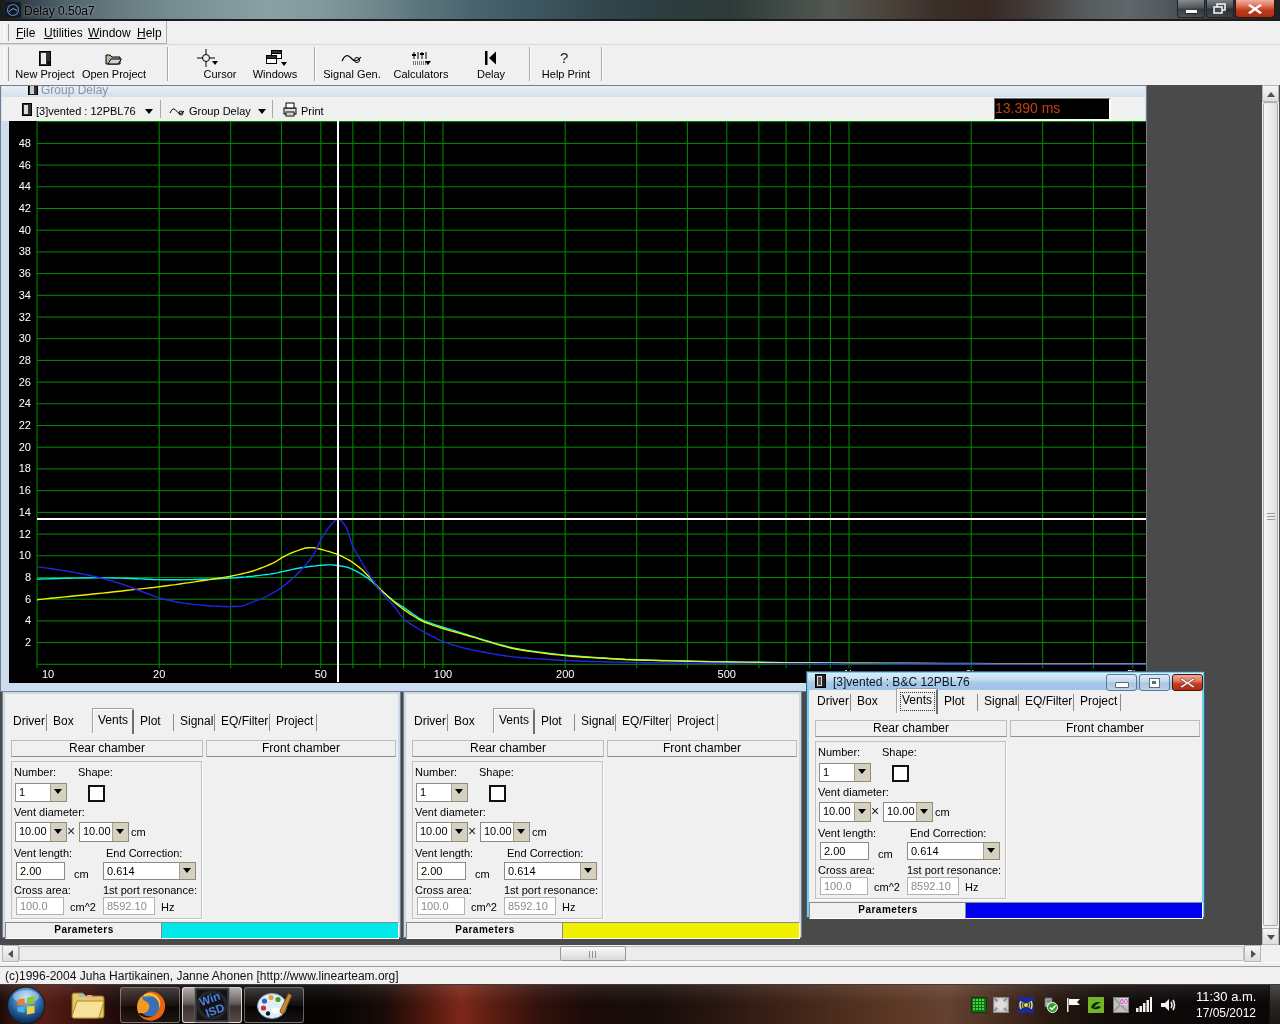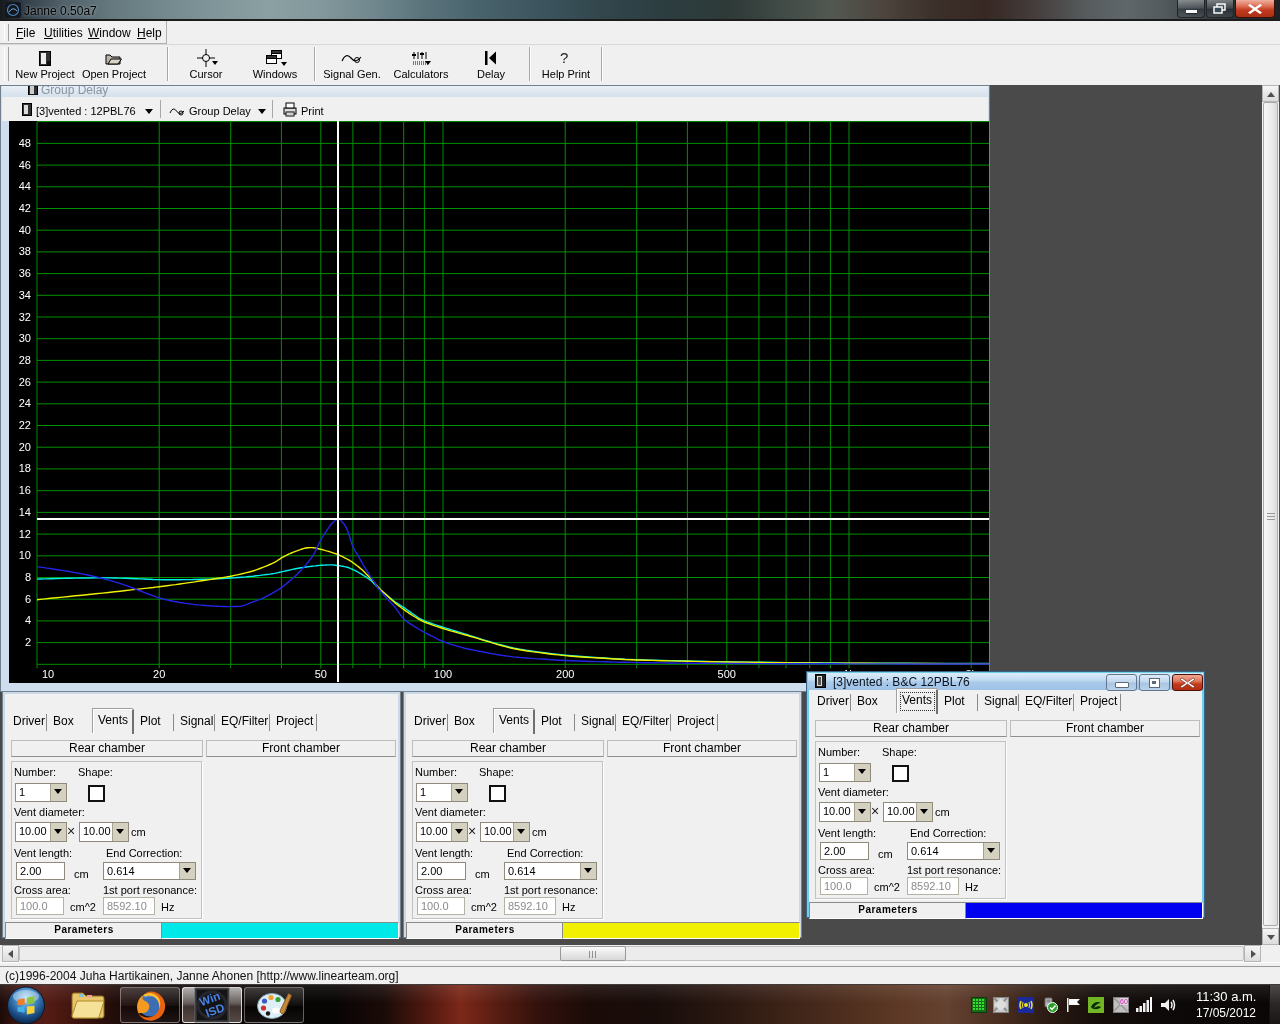"Janne 0.50a7" div.abs { text: Janne -> Delay }
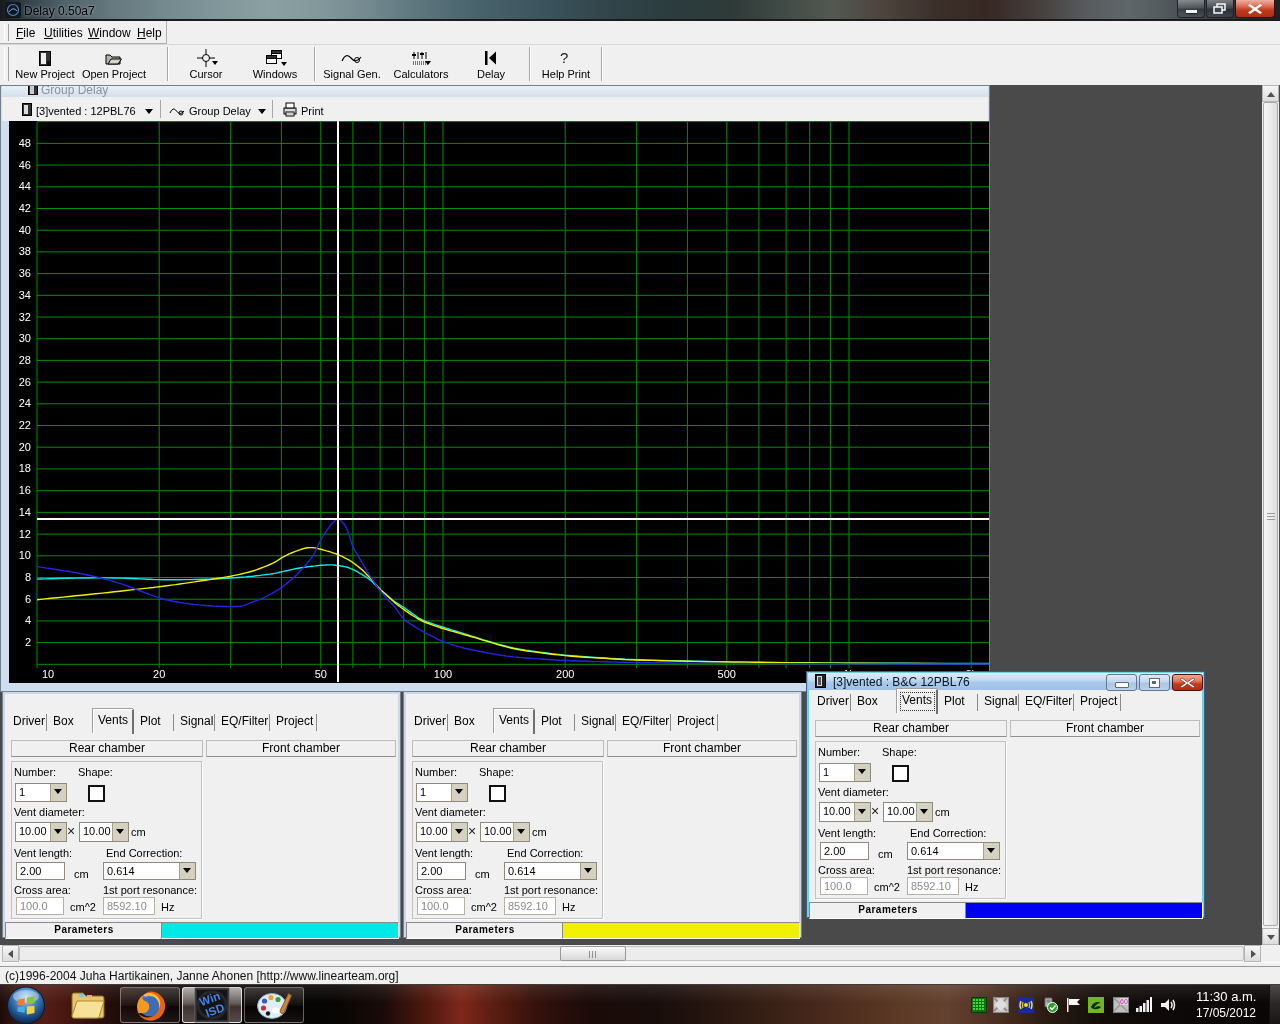"Cursor" div.abs { left: 206px -> 220px }
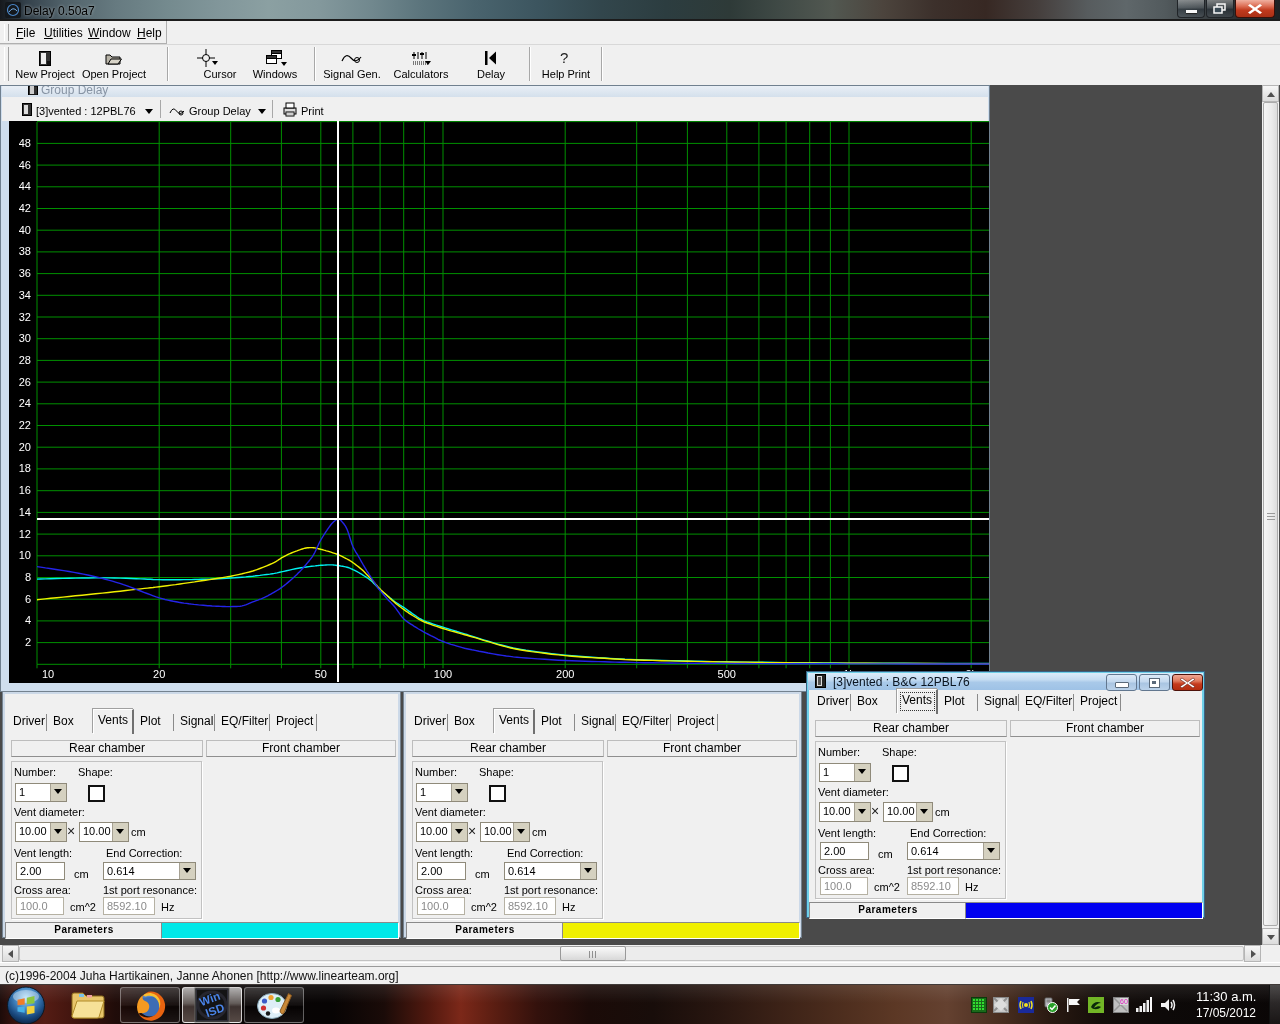"Group Delay" div.abs { width: 990px -> 1147px }
